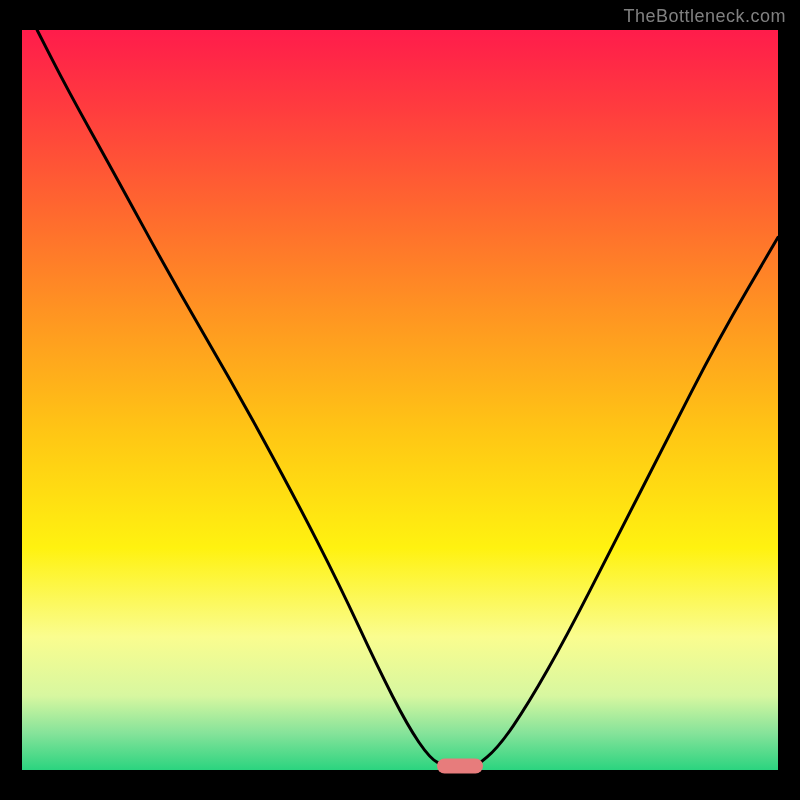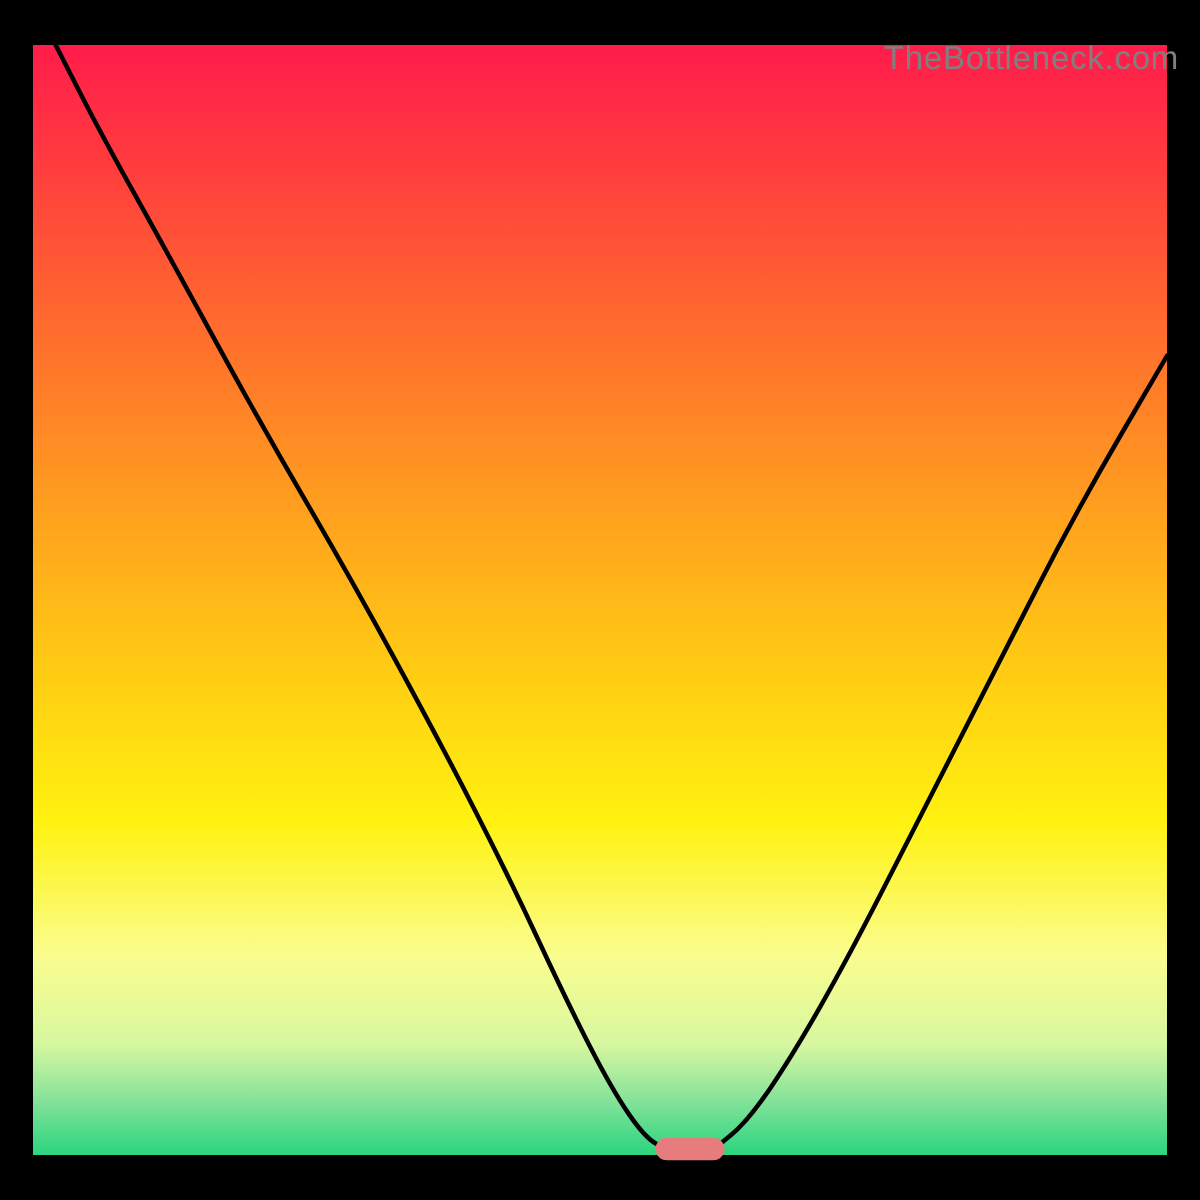"TheBottleneck.com" .watermark { font-size: 22px -> 18px; margin-top: 20px -> none }
